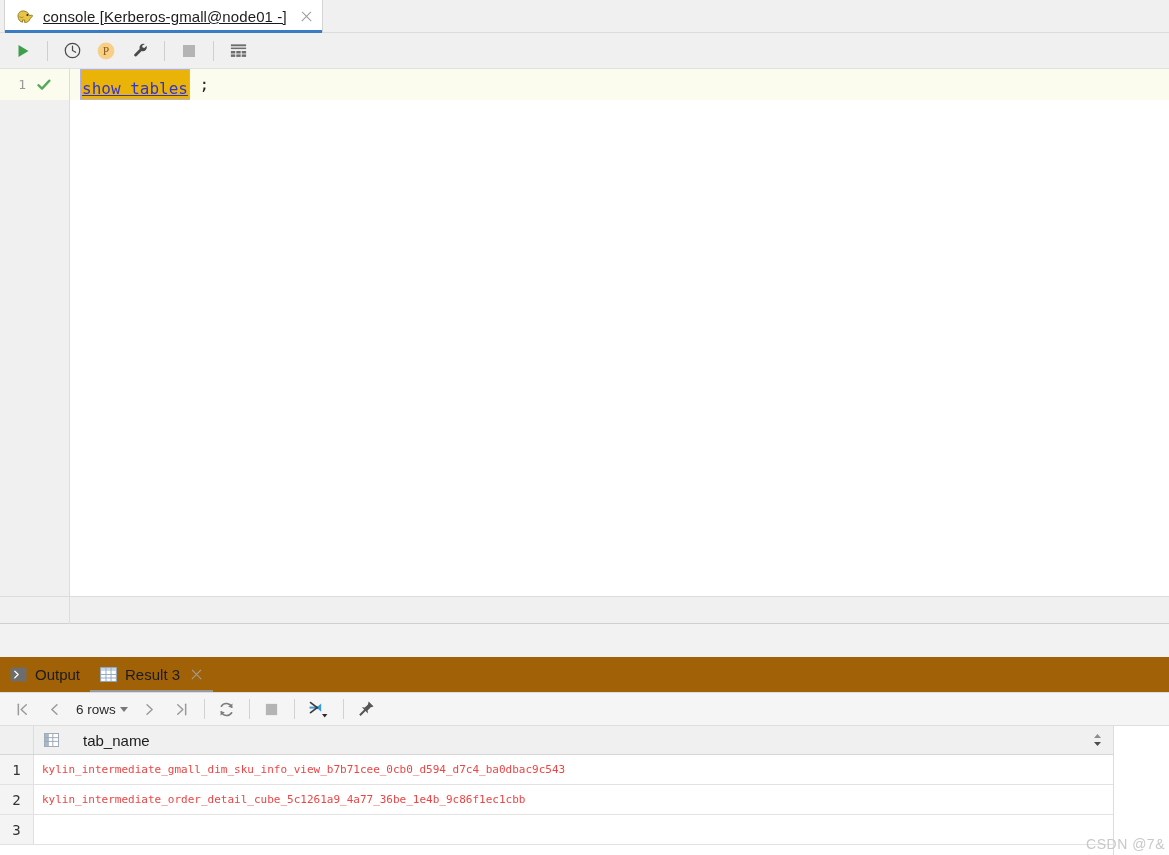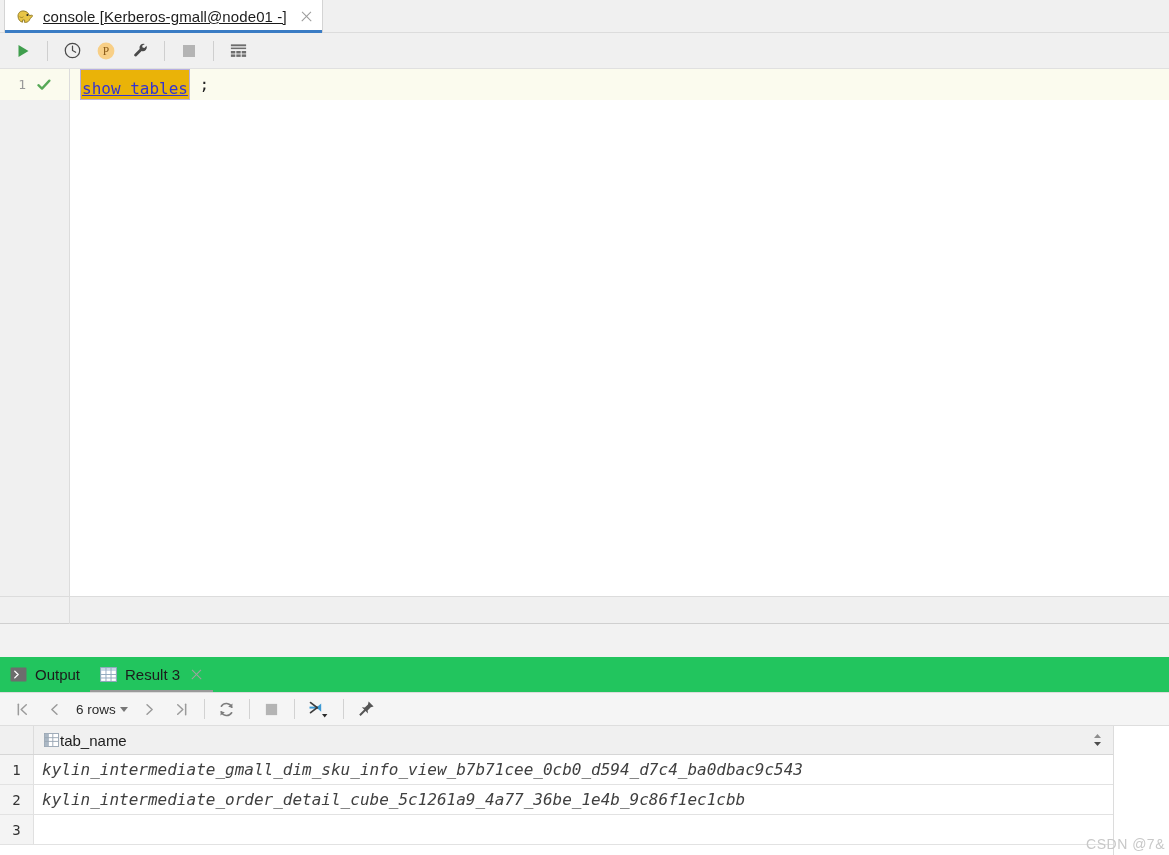"Output" #bottom-tabs { background: #22c55e -> #a16207 }
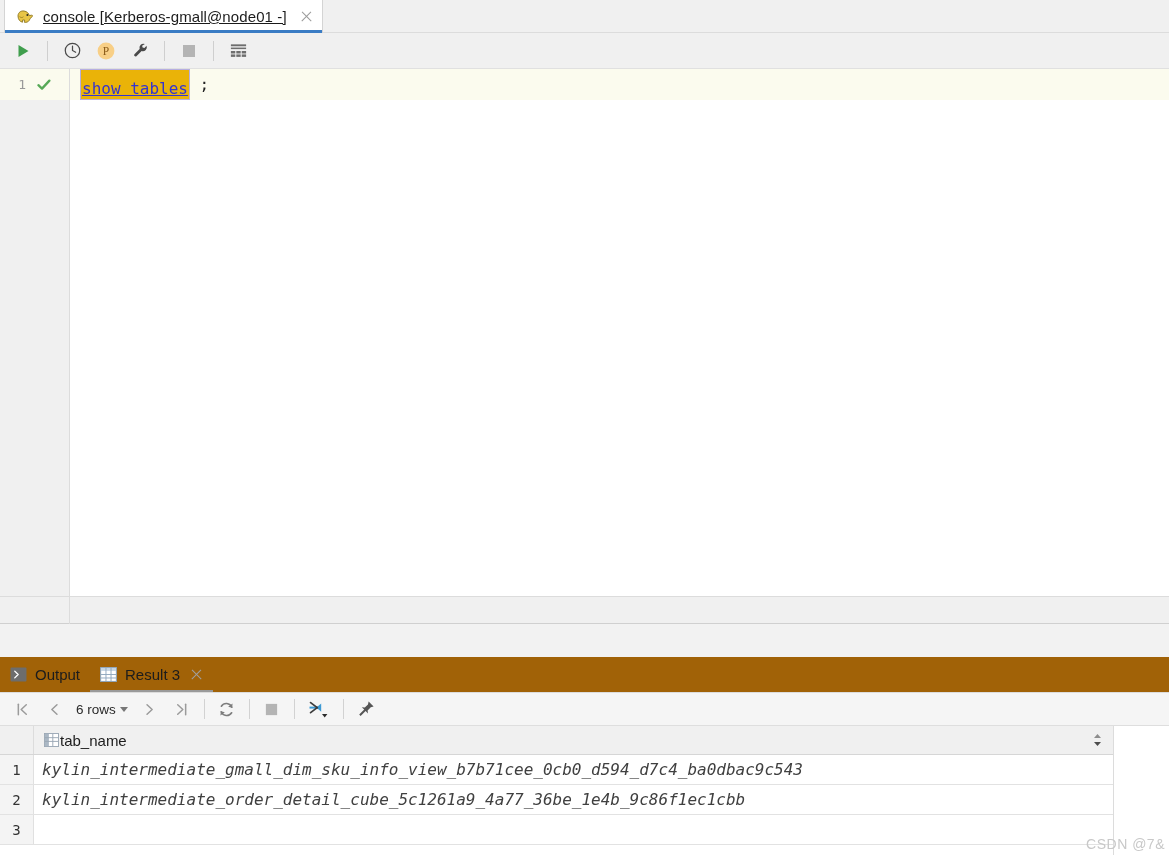"tab_name" .head-title { margin-left: 1px -> 24px }
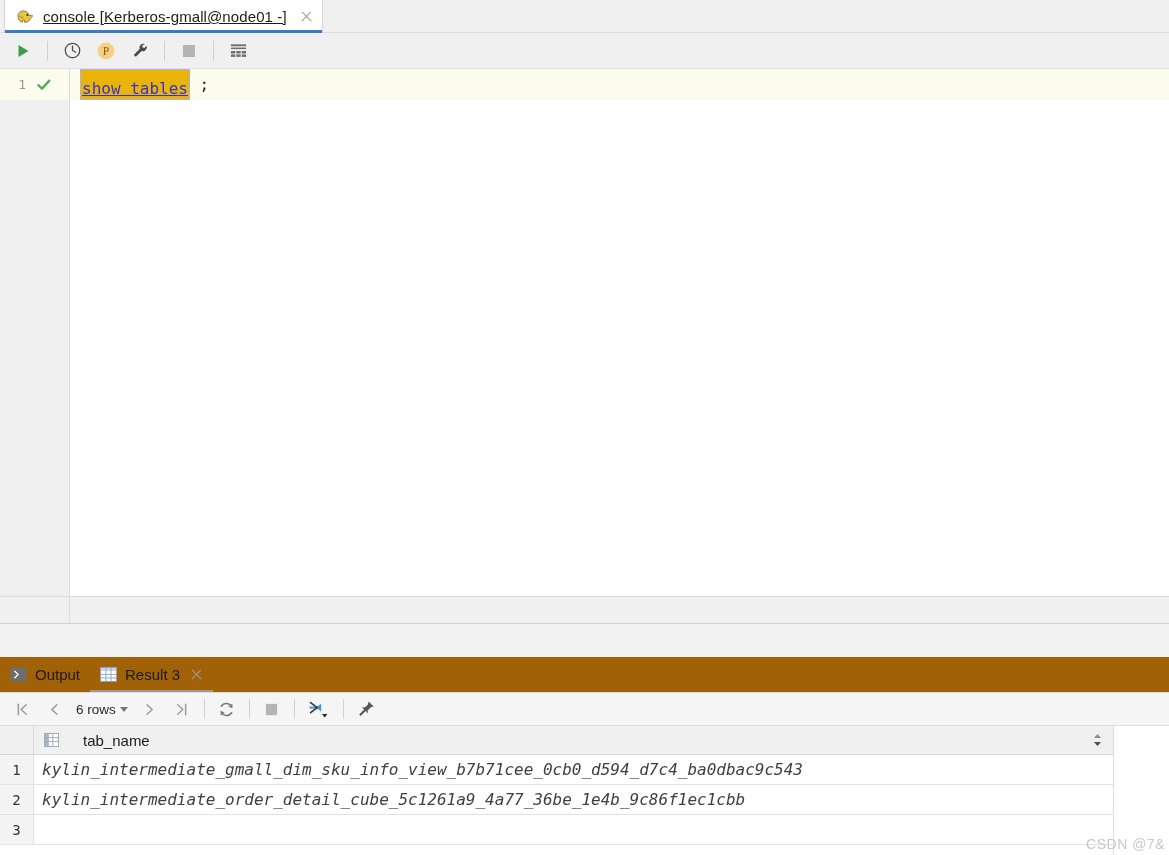"kylin_intermediate_gmall_dim_sku_info_vi" .row-cell { color: #404040 -> #ef4444; font-size: 16px -> 11px; font-style: italic -> none }
